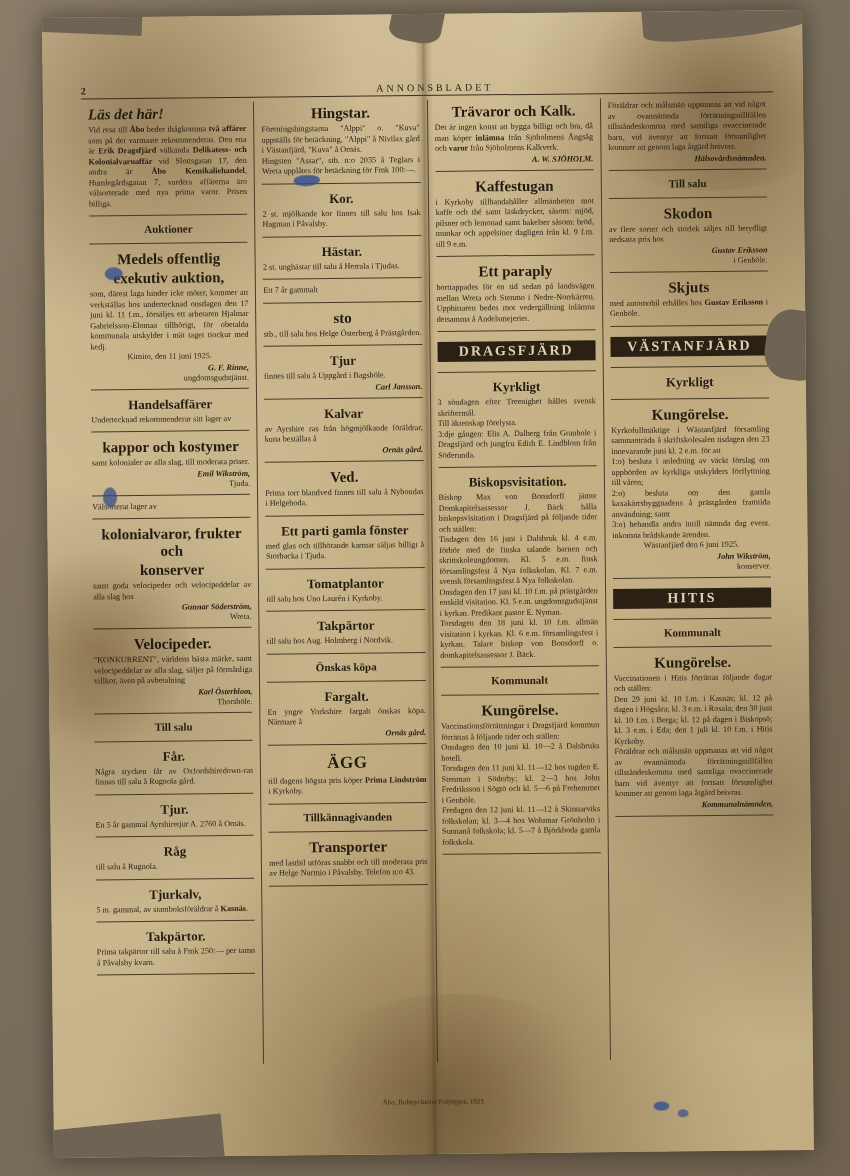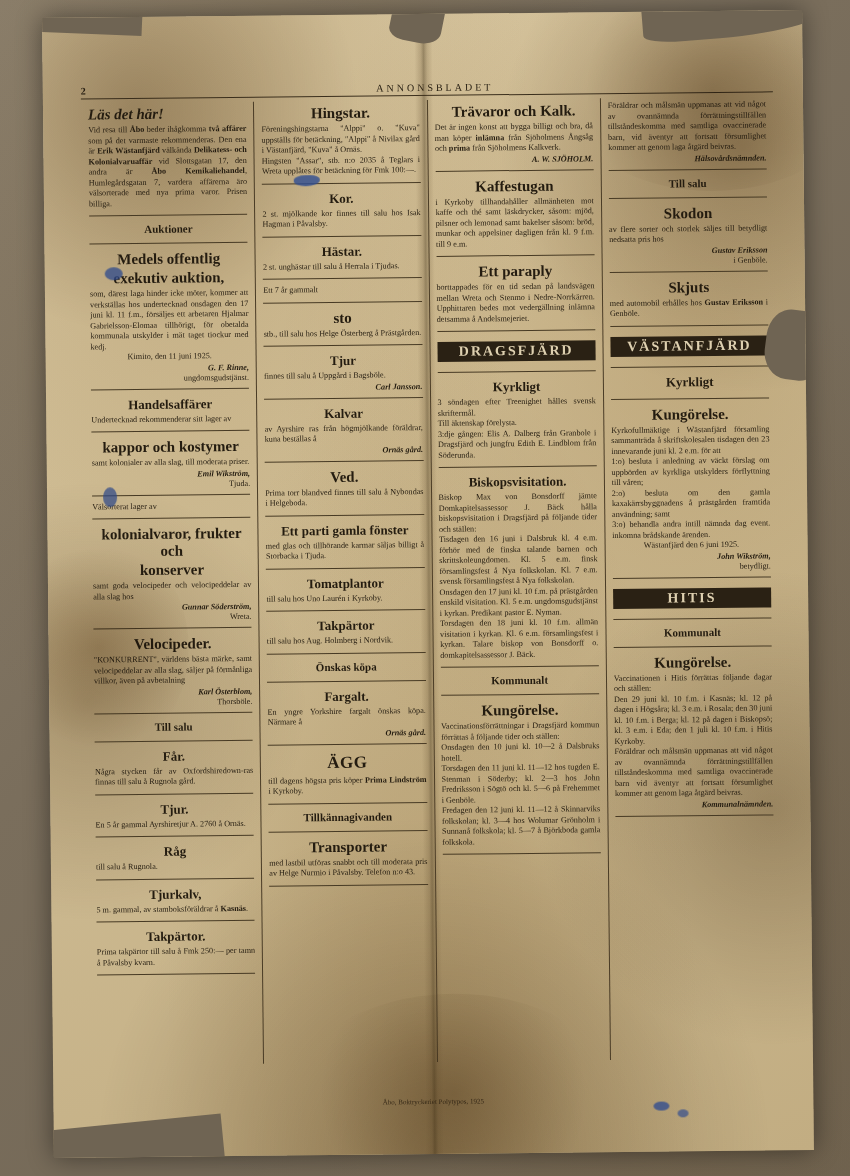"Erik Wästanfjärd" b { text: Wästanfjärd -> Dragsfjärd }
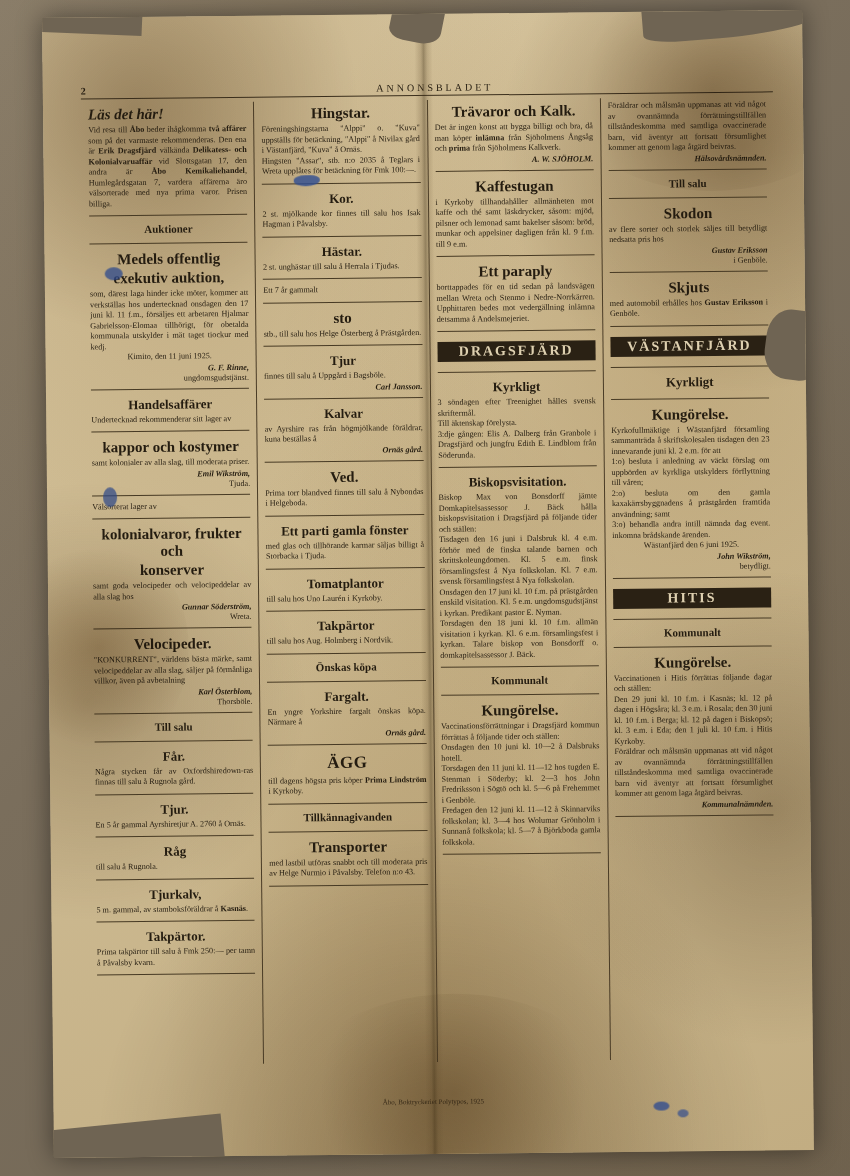"prima" b { text: prima -> varor }
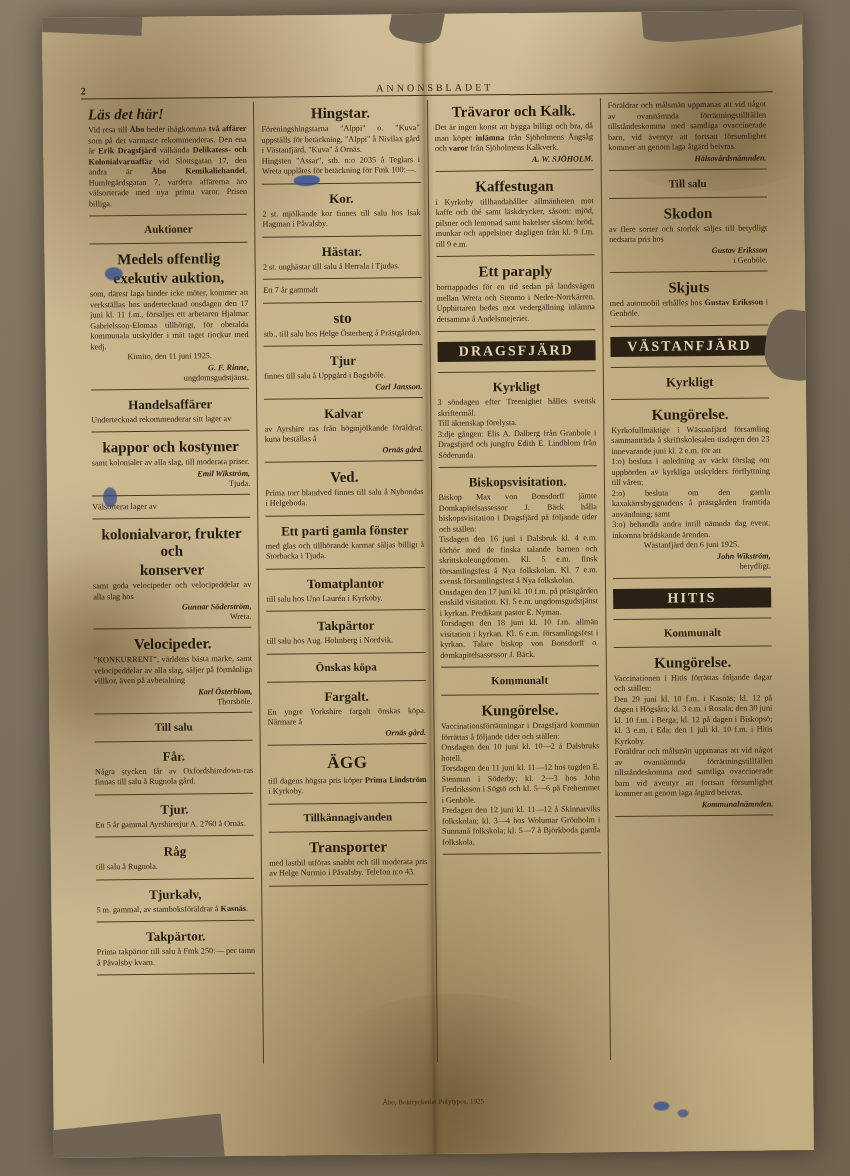"betydligt." span.sub { text: betydligt -> konserver }
